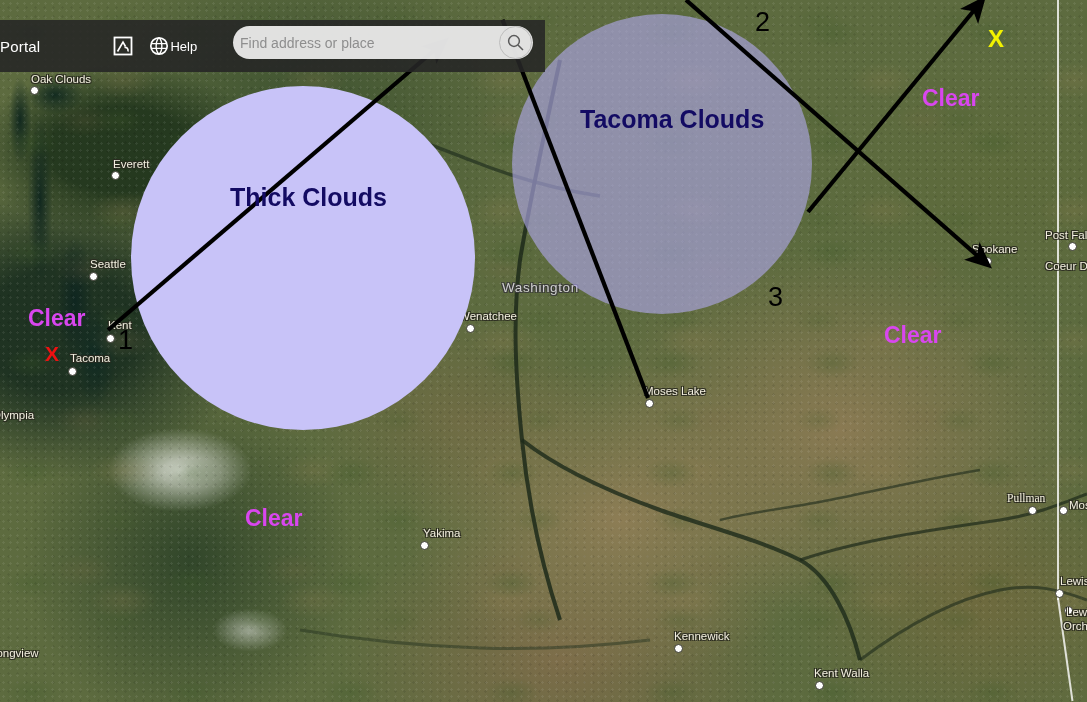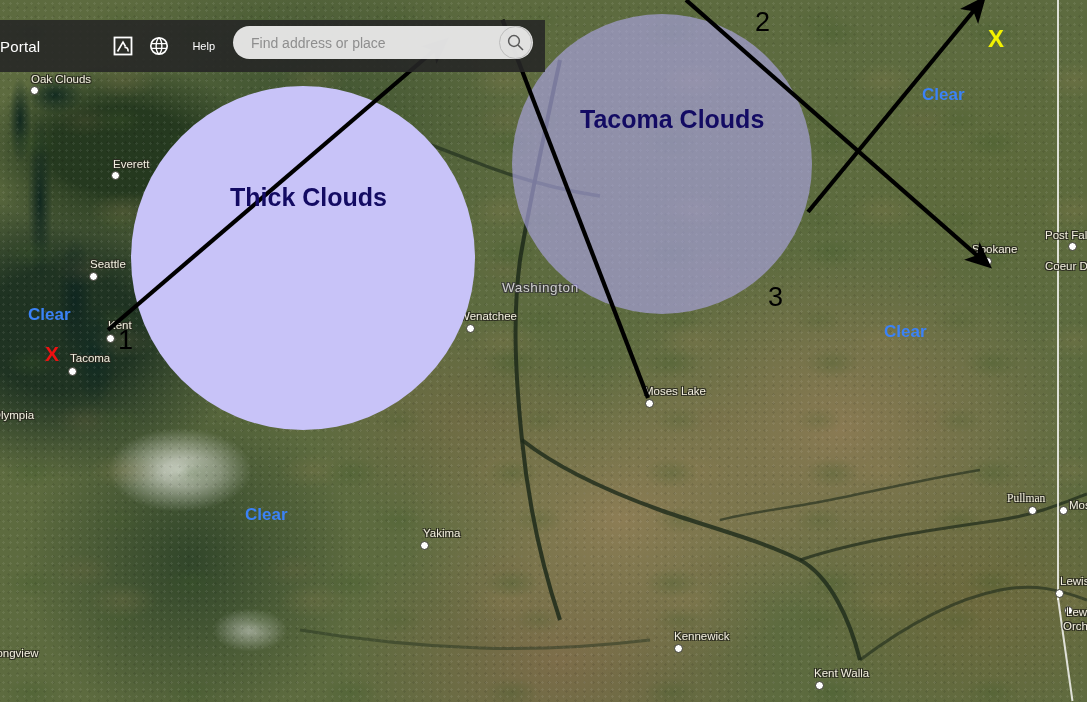"Help" #helpLink { font-size: 11px -> 13px; margin-left: 22px -> none }
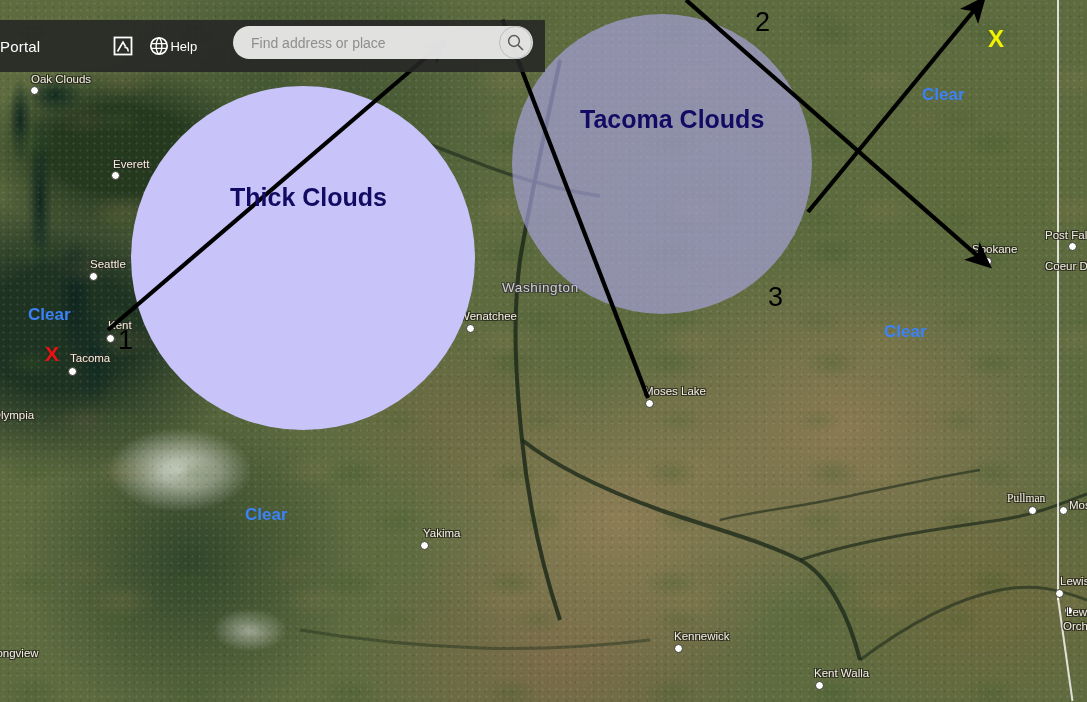"Find address or place" #searchInput { margin-left: 16px -> 5px }
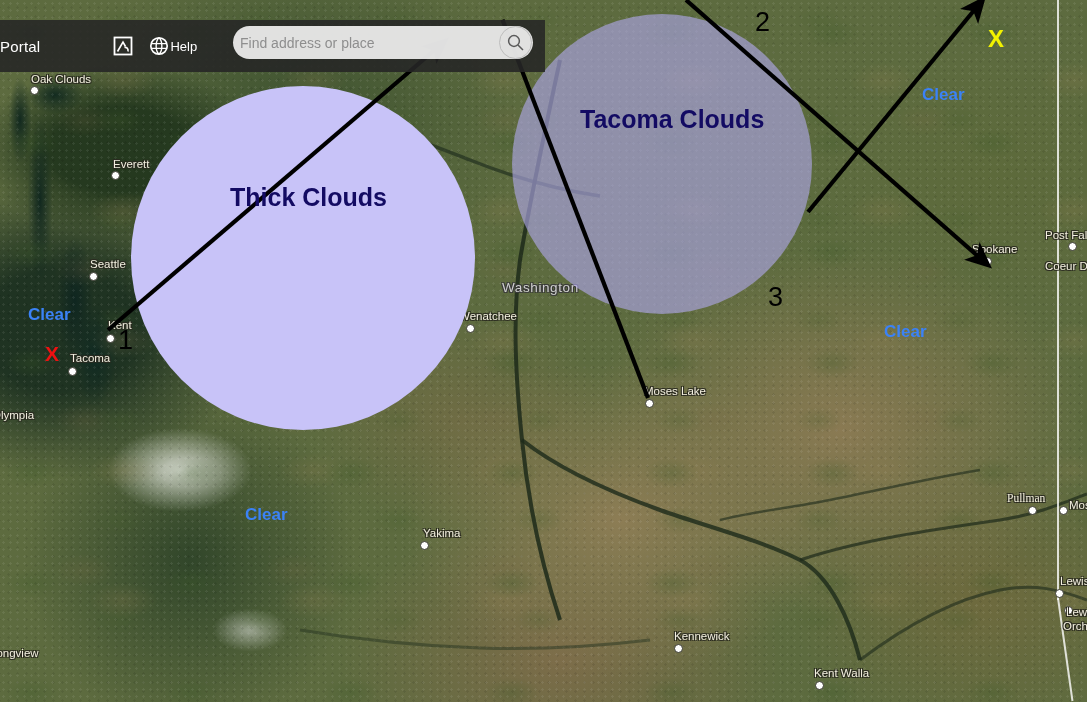"Clear" .clearlabel { color: #3b82f6 -> #d946ef; font-size: 17px -> 23px }
